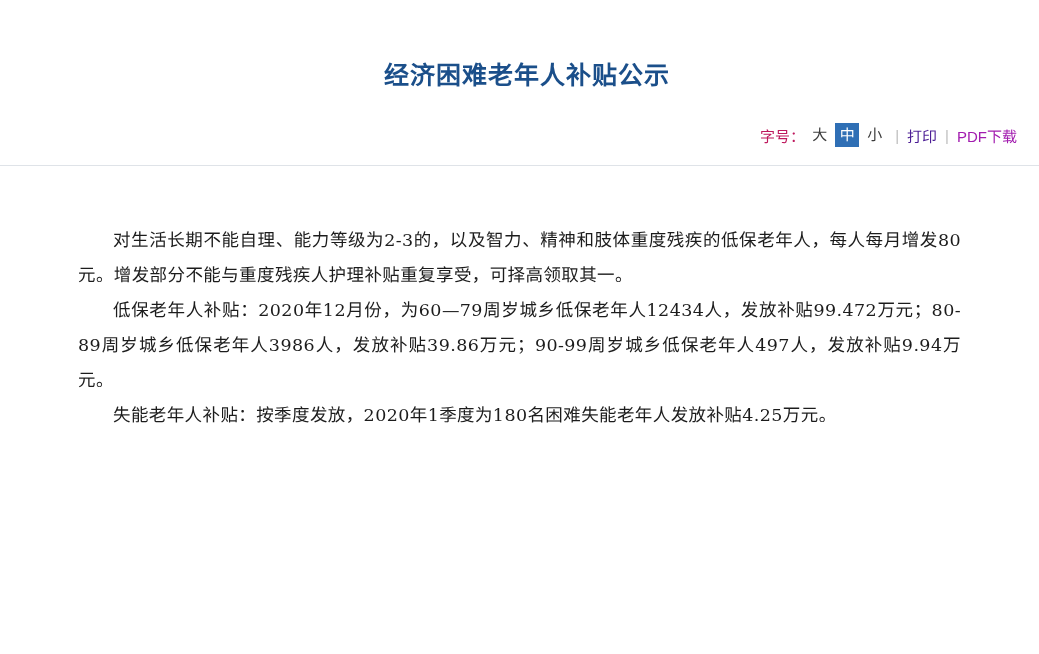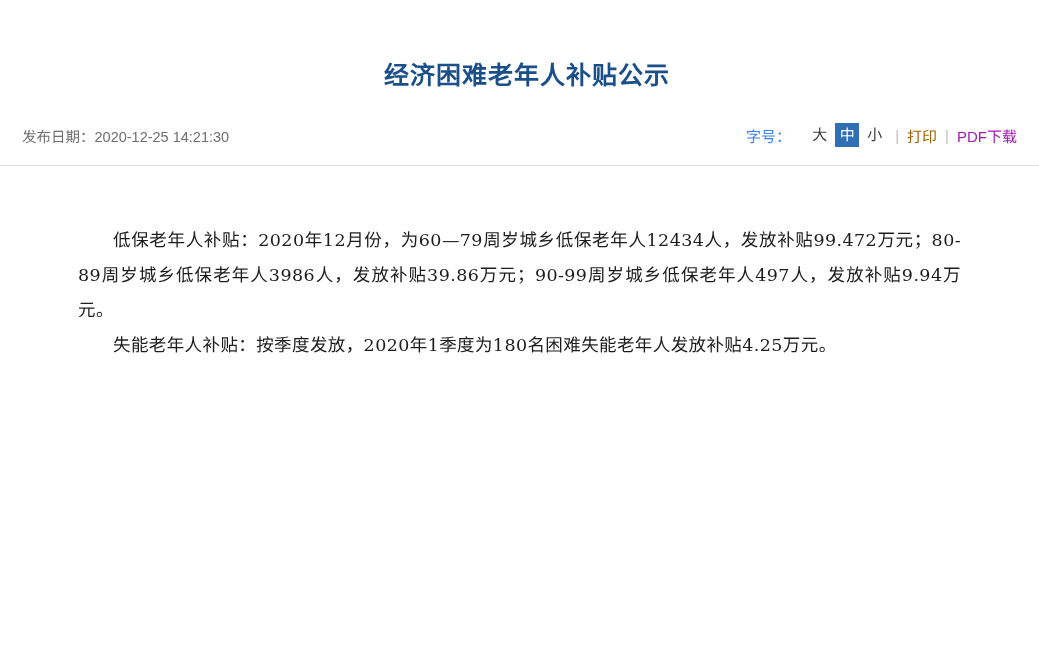"发布日期：2020-12-25 14:21:30" div.meta-left { html: <div> <span>发布日期：</span><span>2020-12-25 14:21:30</span> </div> -> none }
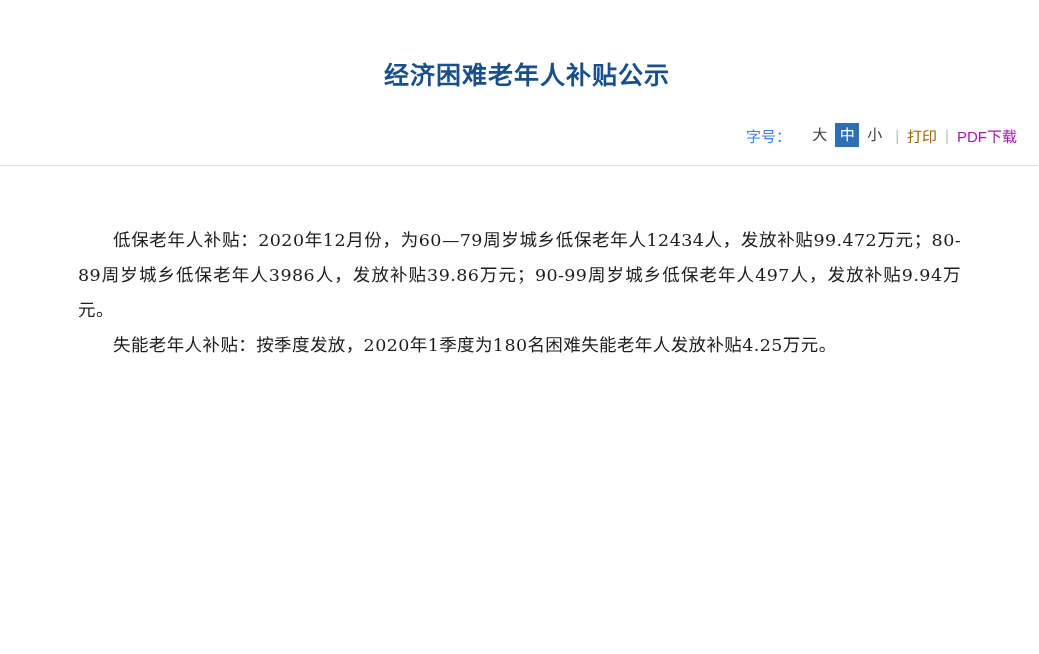"字号：" .meta-right .fs-label { color: #3b82f6 -> #be185d; margin-right: 16px -> 2px }
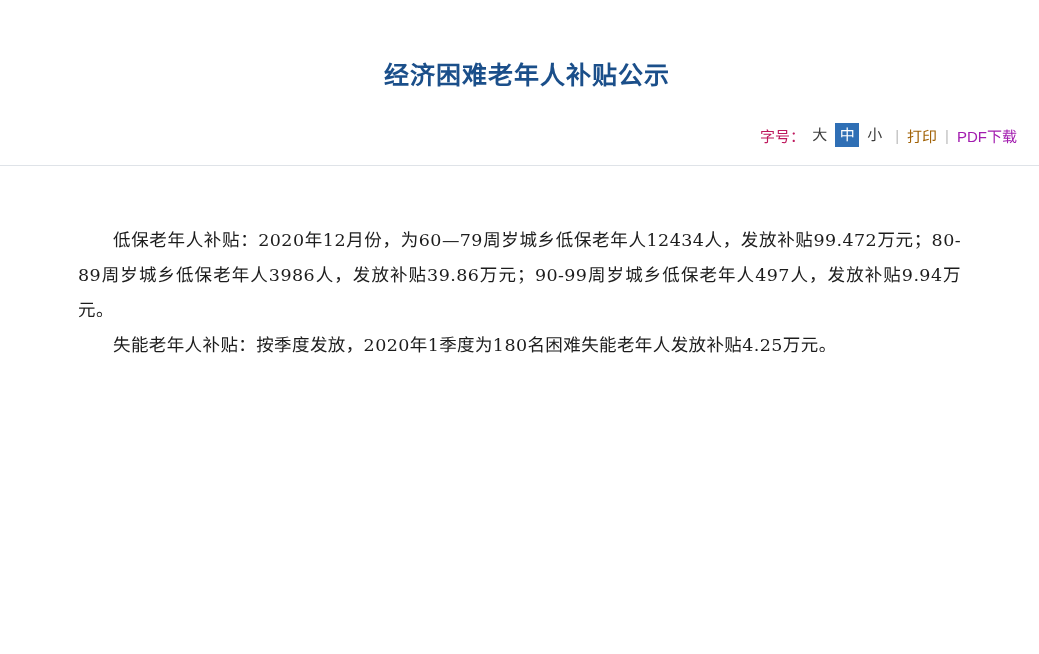"打印" .print-link { color: #a16207 -> #4c1d95 }
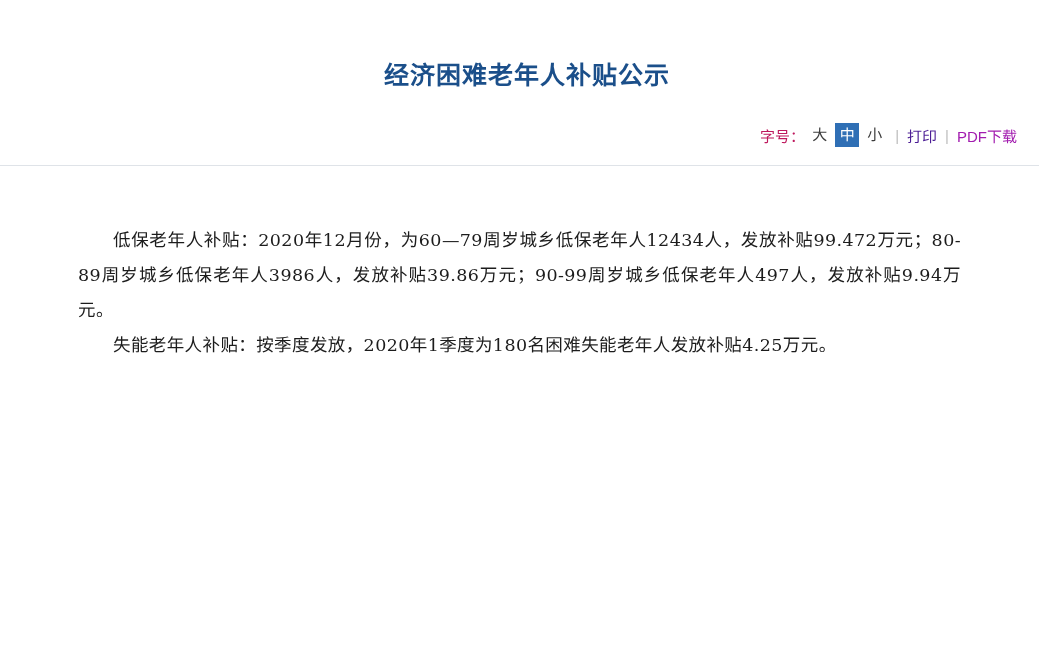"对生活长期不能自理、能力等级为2-3的，以及智力、精神和肢体重度残疾的低保老年人" p { html: none -> <p>对生活长期不能自理、能力等级为2-3的，以及智力、精神和肢体重度残疾的低保老年人，每人每月增发80元。增发部分不能与重度残疾人护理补贴重复享受，可择高领取其一。</p> }
